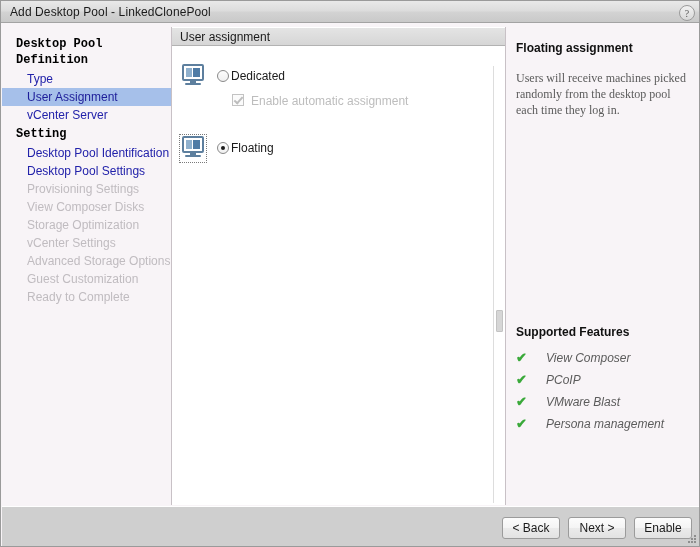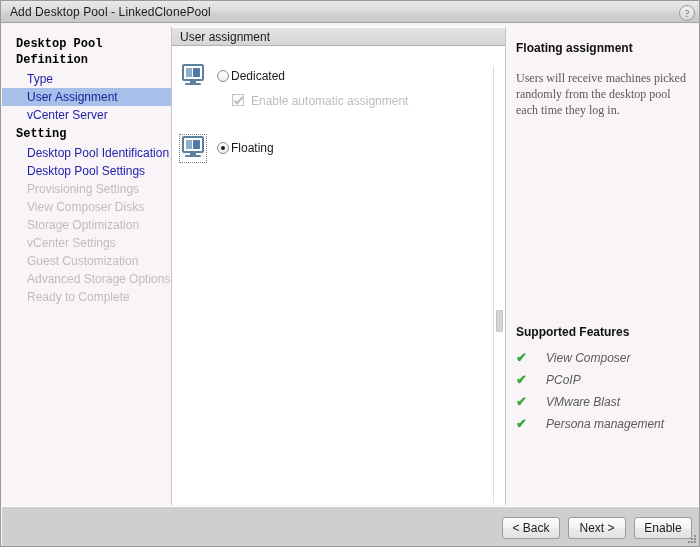"Guest Customization" div.nav-item { order: before "Advanced Storage Options" -> after "Advanced Storage Options" }
